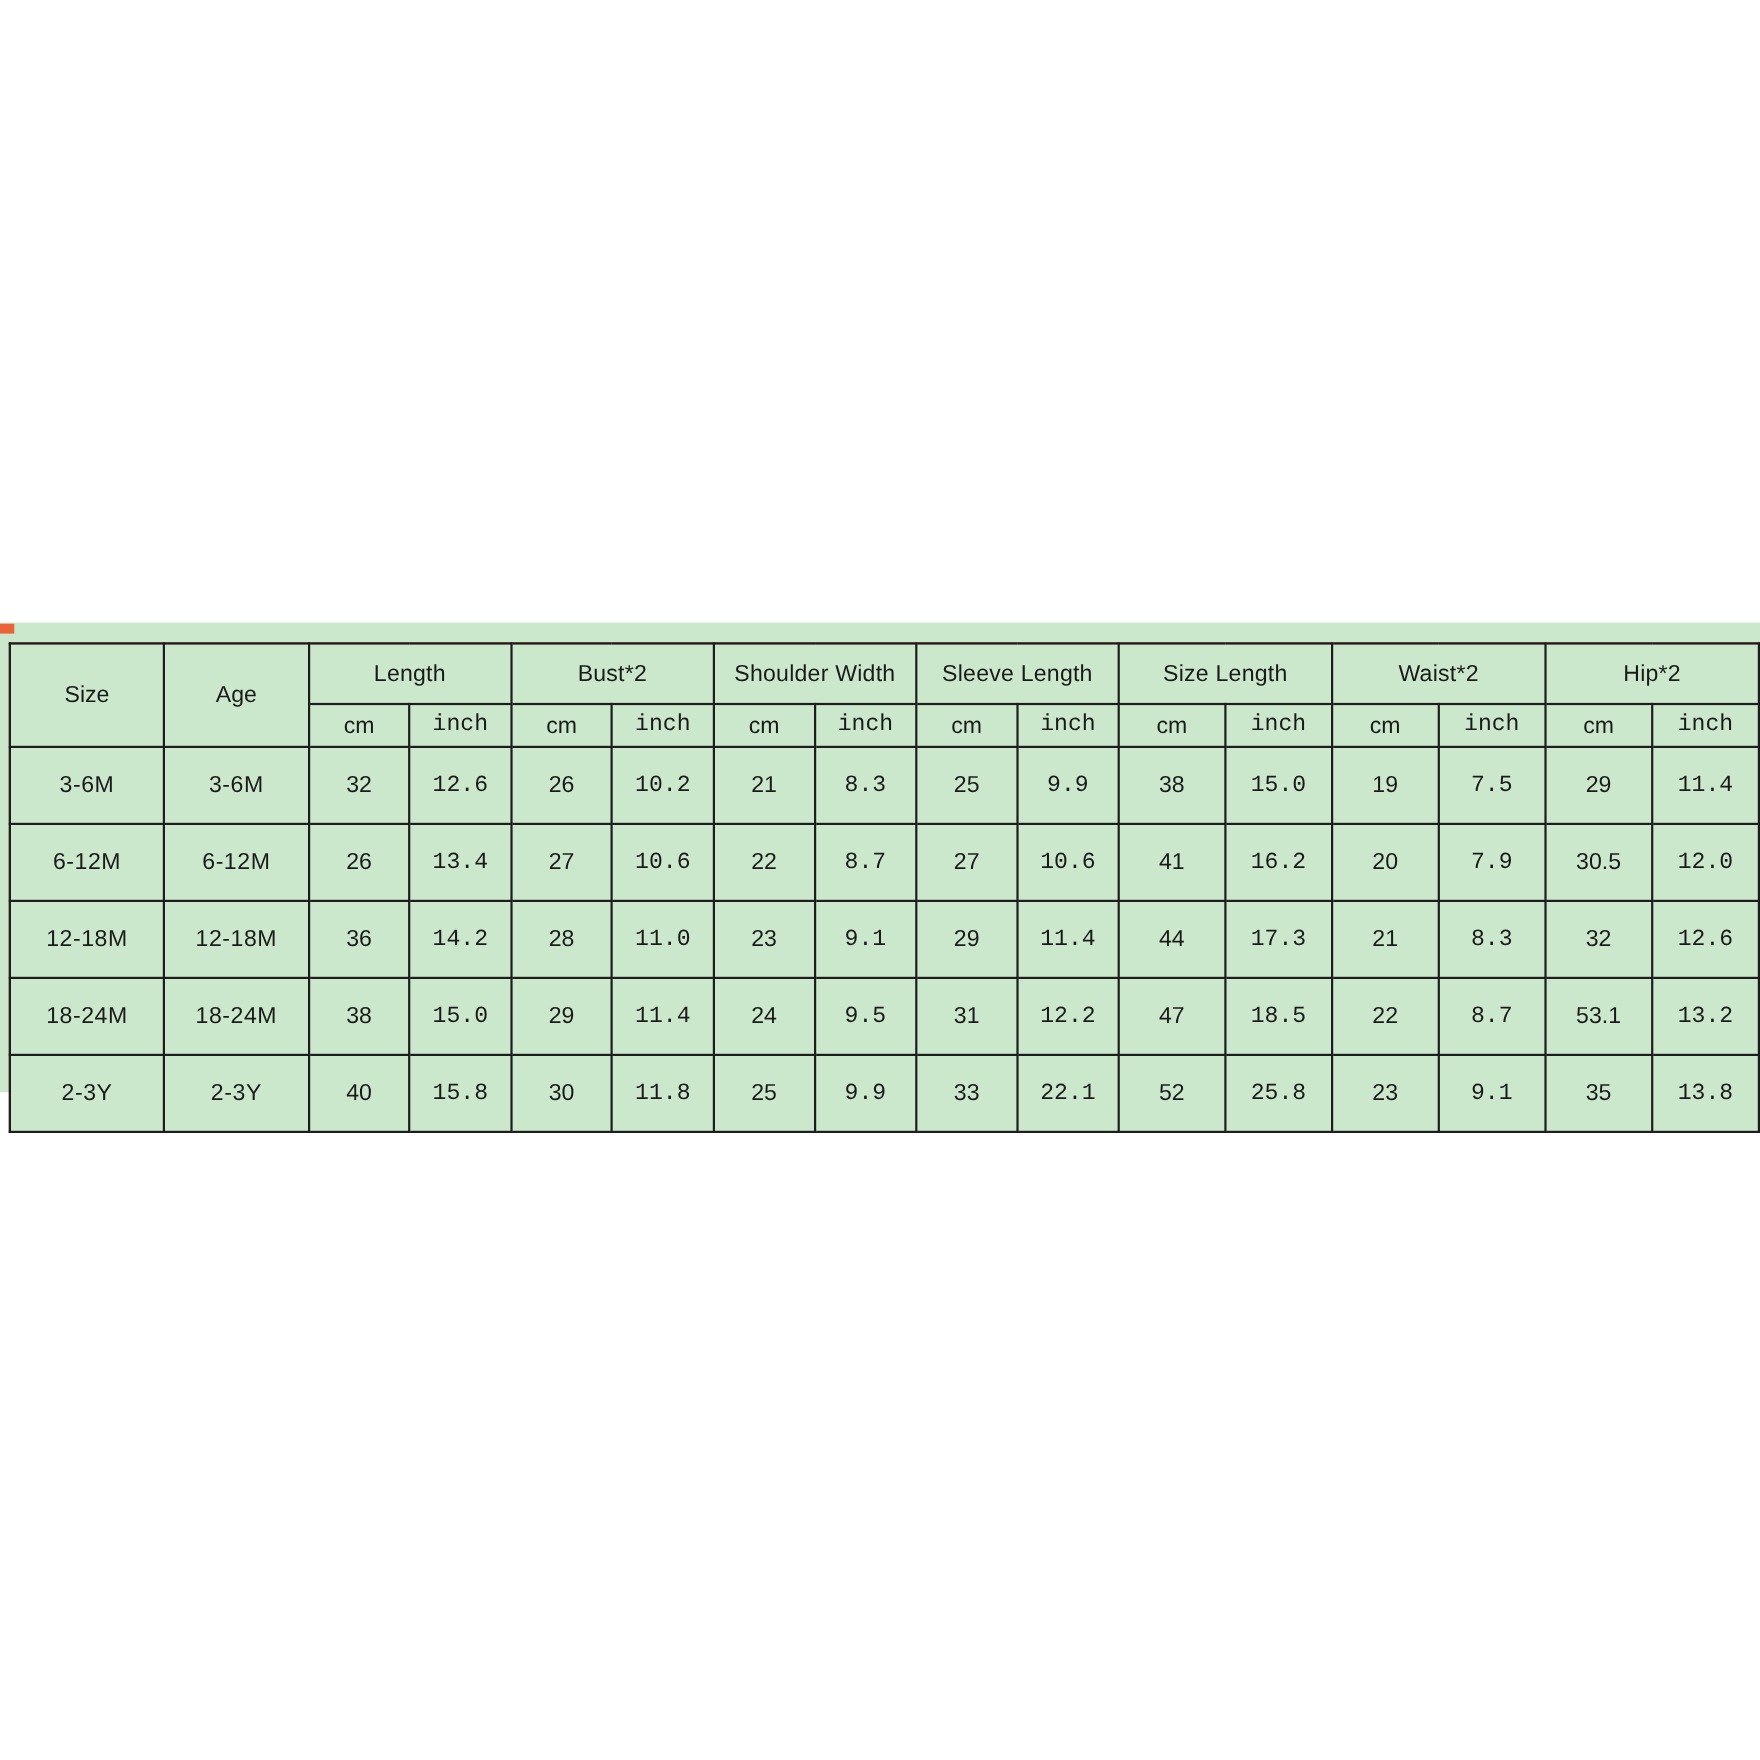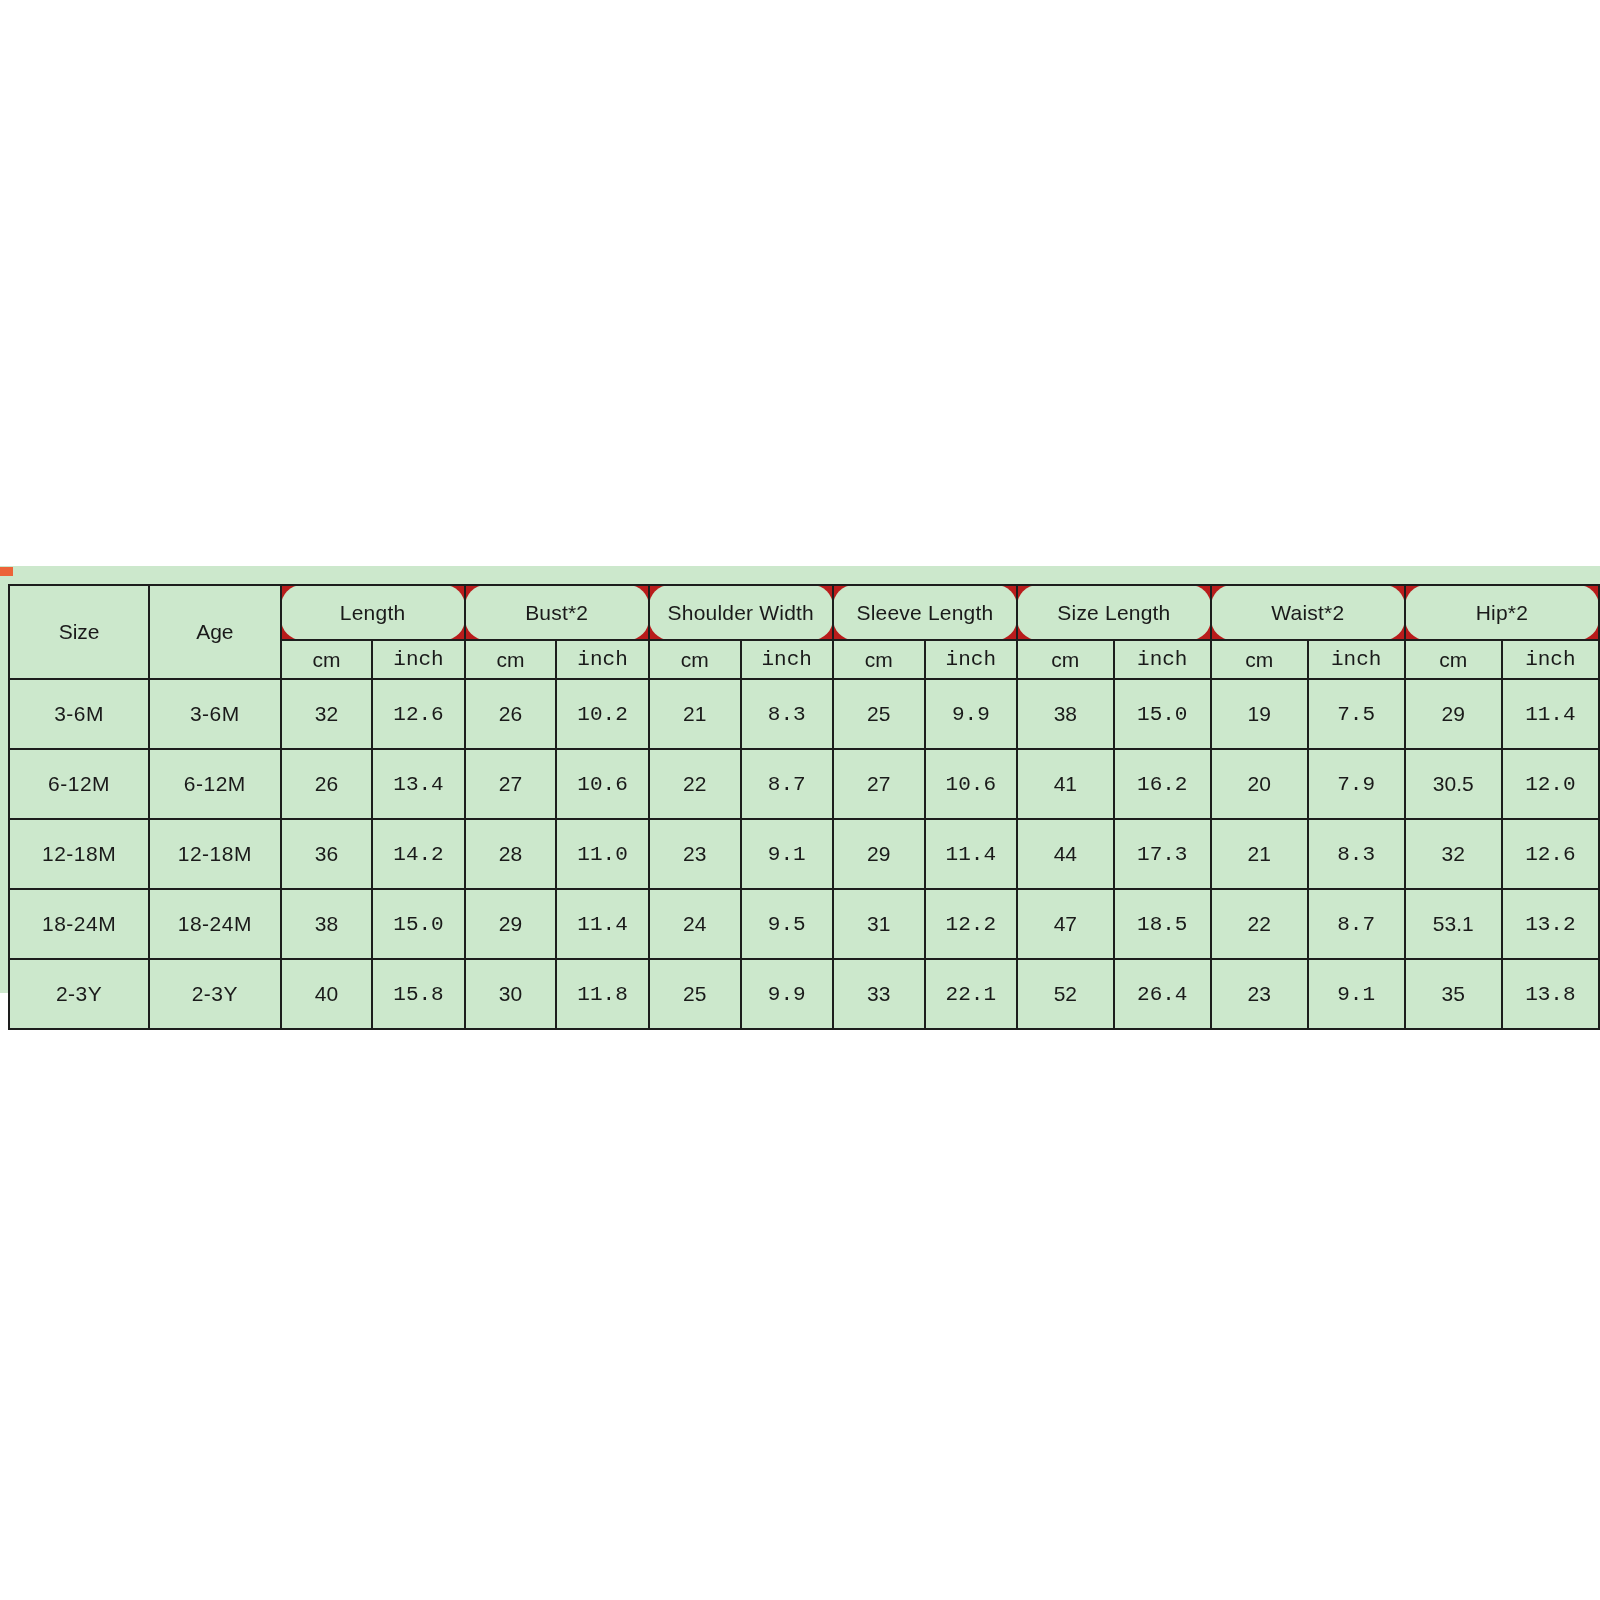"Length" .group-head { border-radius: 21px -> none }
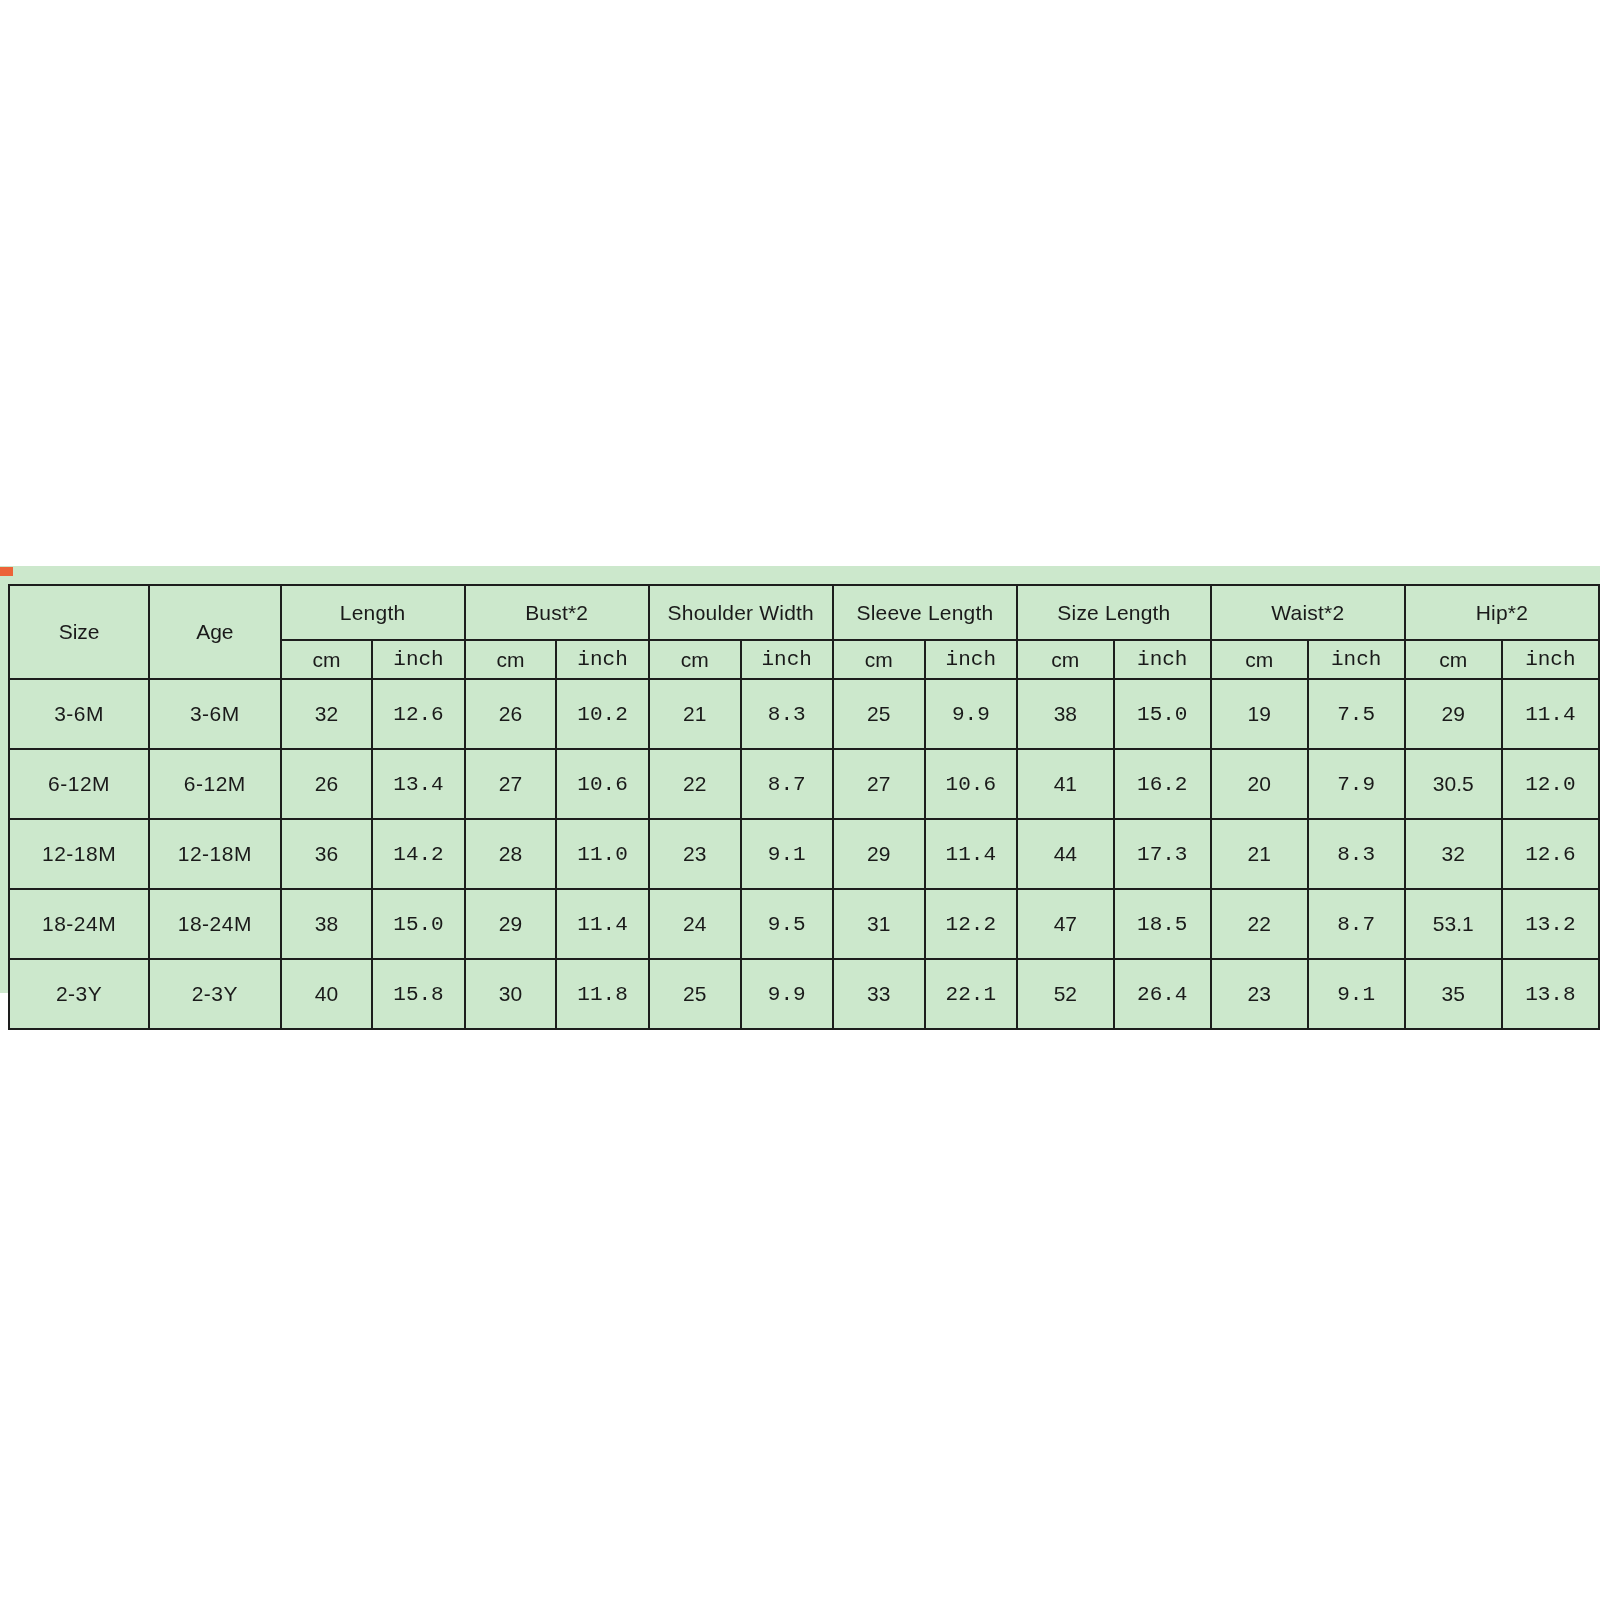"26.4" td.data-cell { text: 26.4 -> 25.8 }
